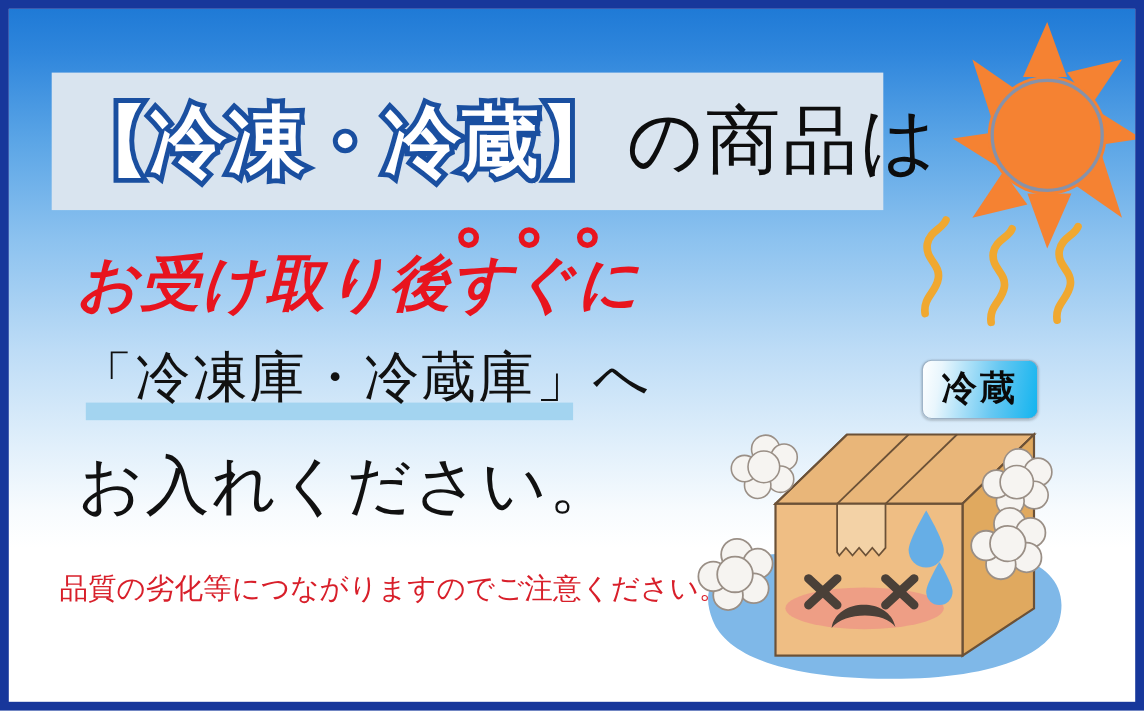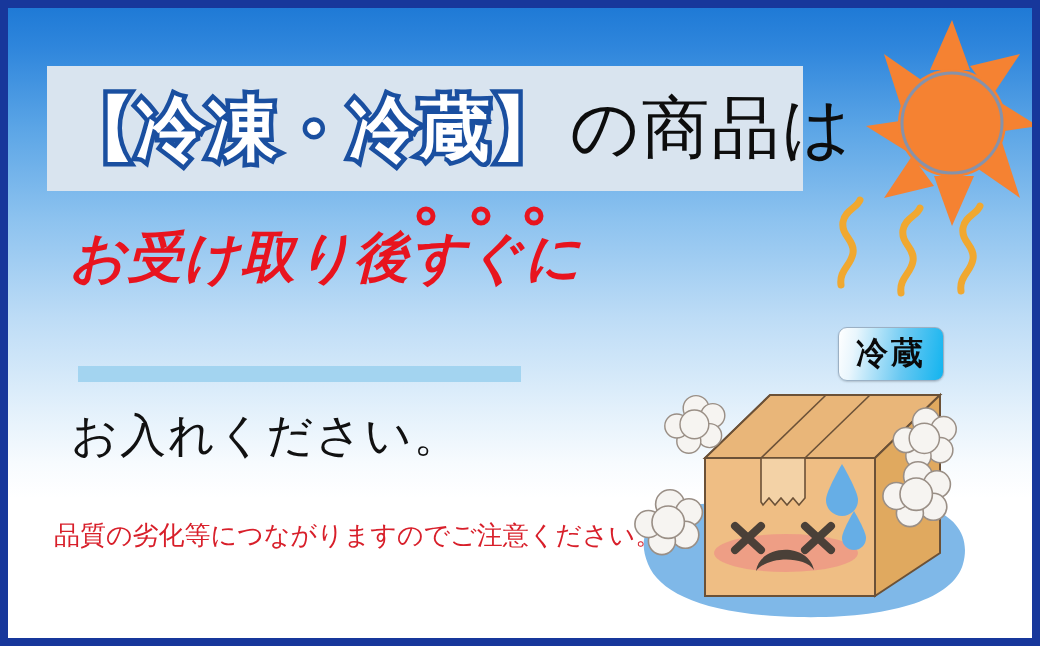"「冷凍庫・冷蔵庫」へ" div.line-2 { html: none -> <div>「冷凍庫・冷蔵庫」へ</div> }
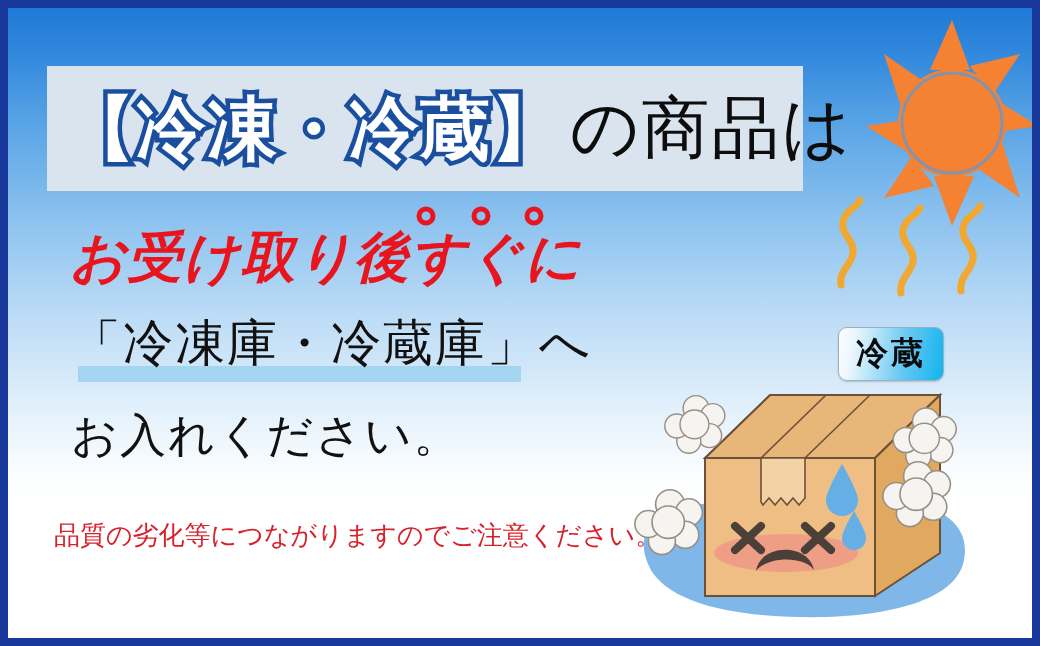"お入れください。" .line-3 { font-family: Liberation Serif, serif -> none; font-size: 46px -> 58px }
